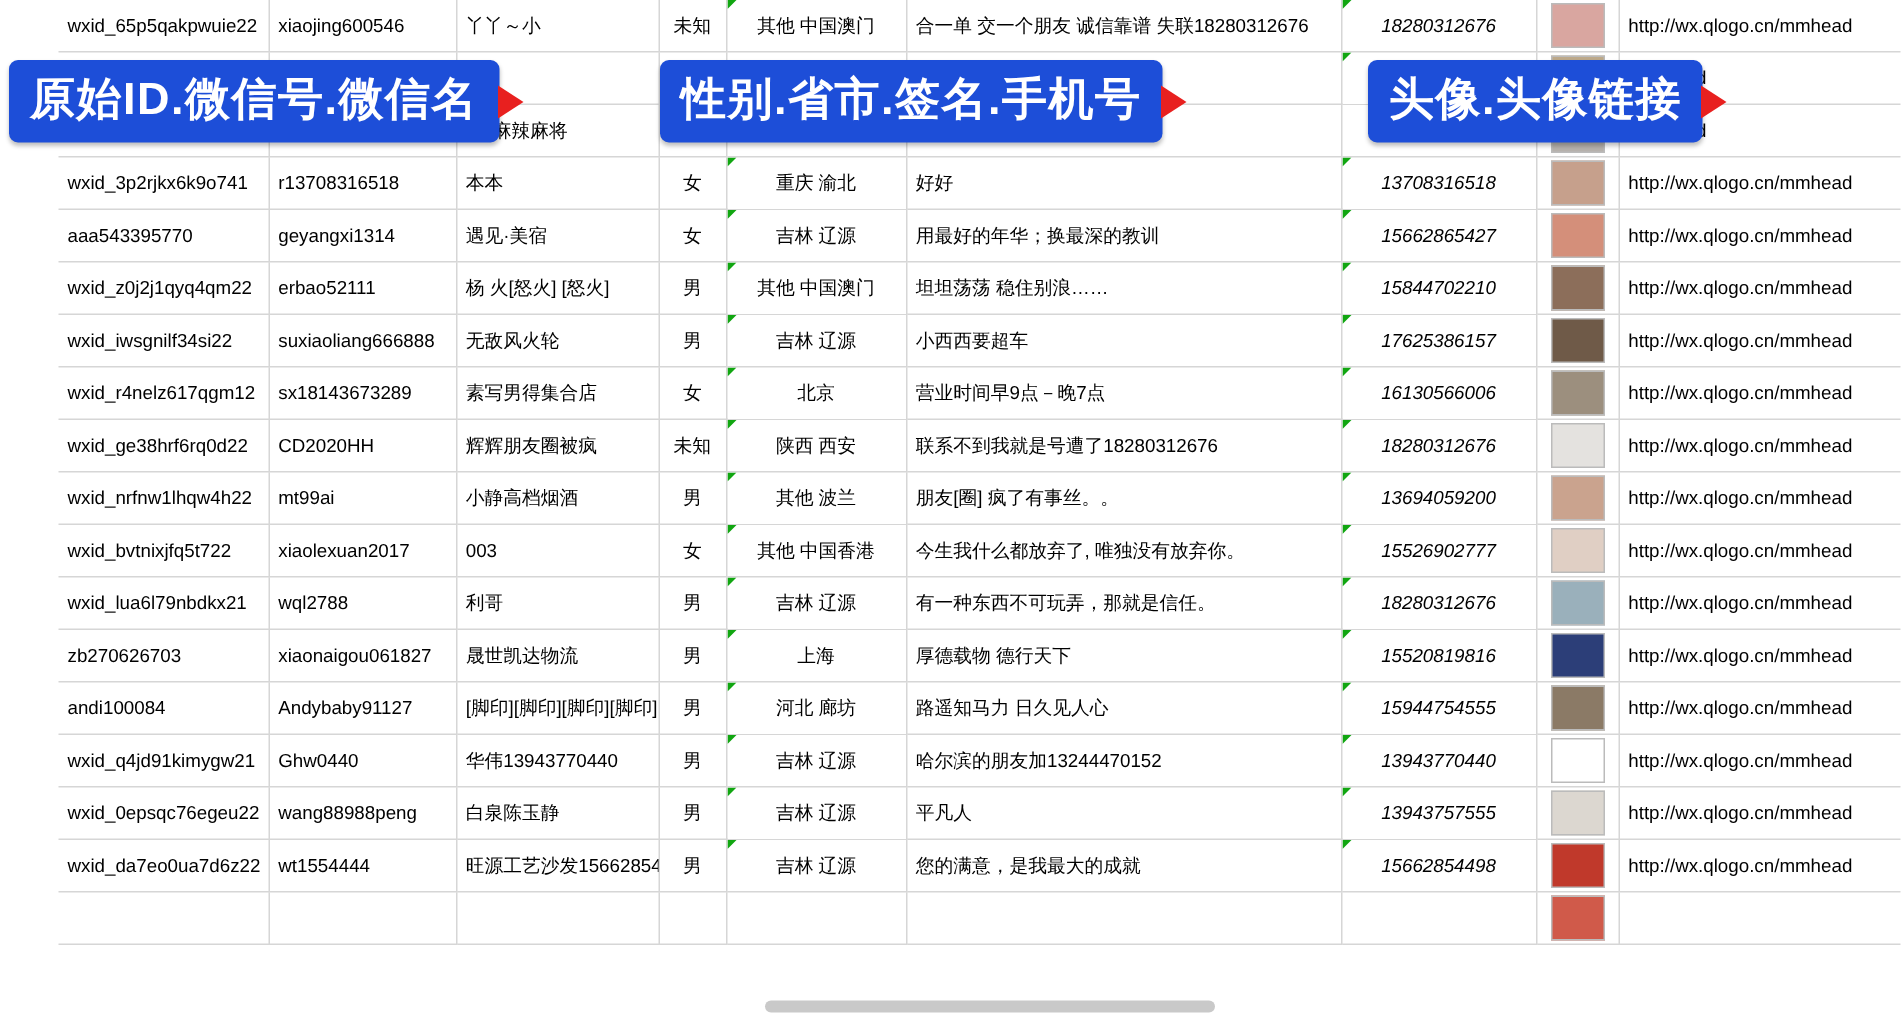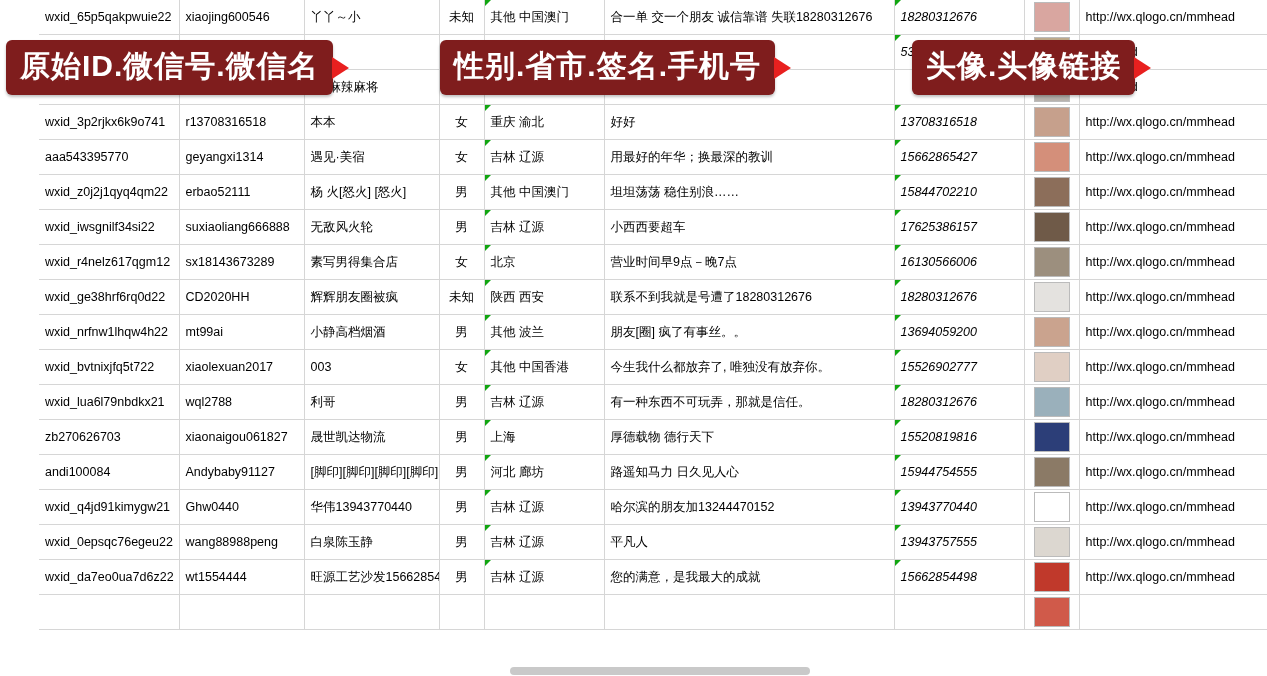"其他 中国澳门" td.mark { text-align: none -> center }
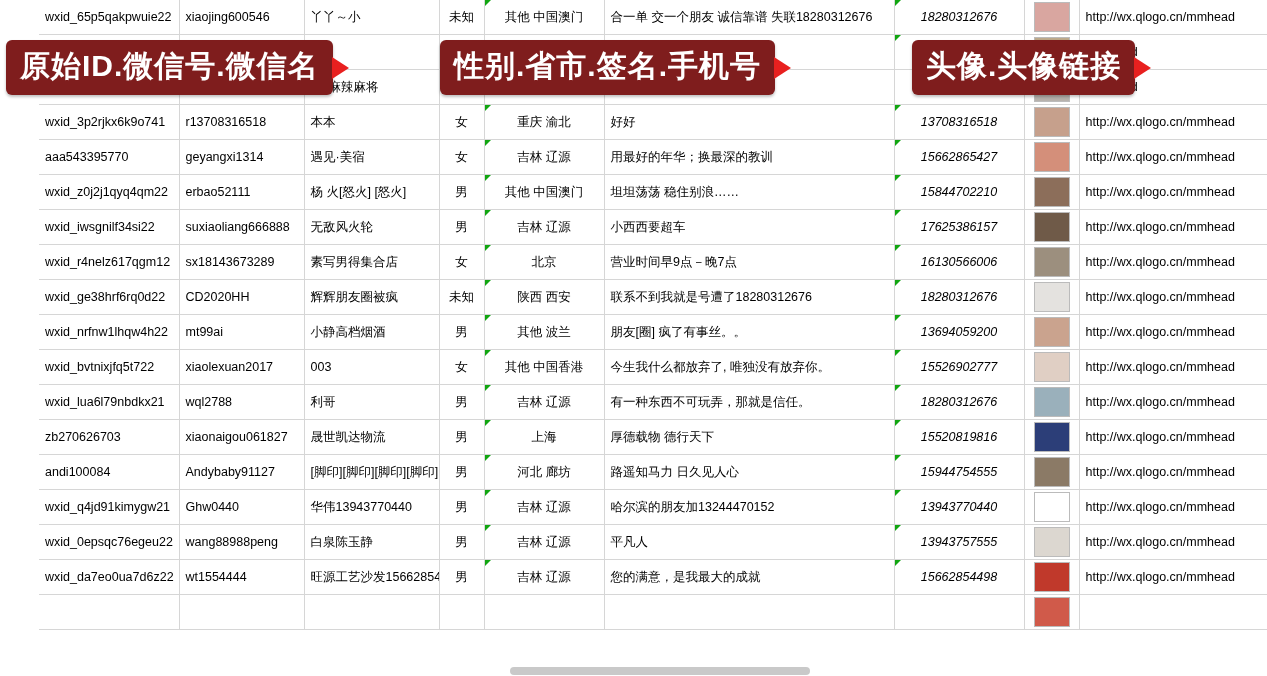"原始ID.微信号.微信名" .ribbon { background: #7f1d1d -> #1d4ed8 }
